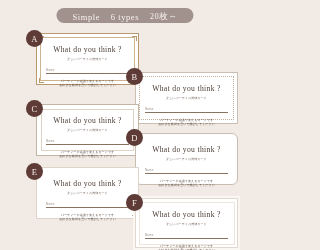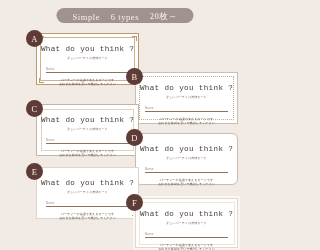"What do you think ?" .c-title { font-family: Liberation Mono, monospace -> Liberation Serif, serif }
